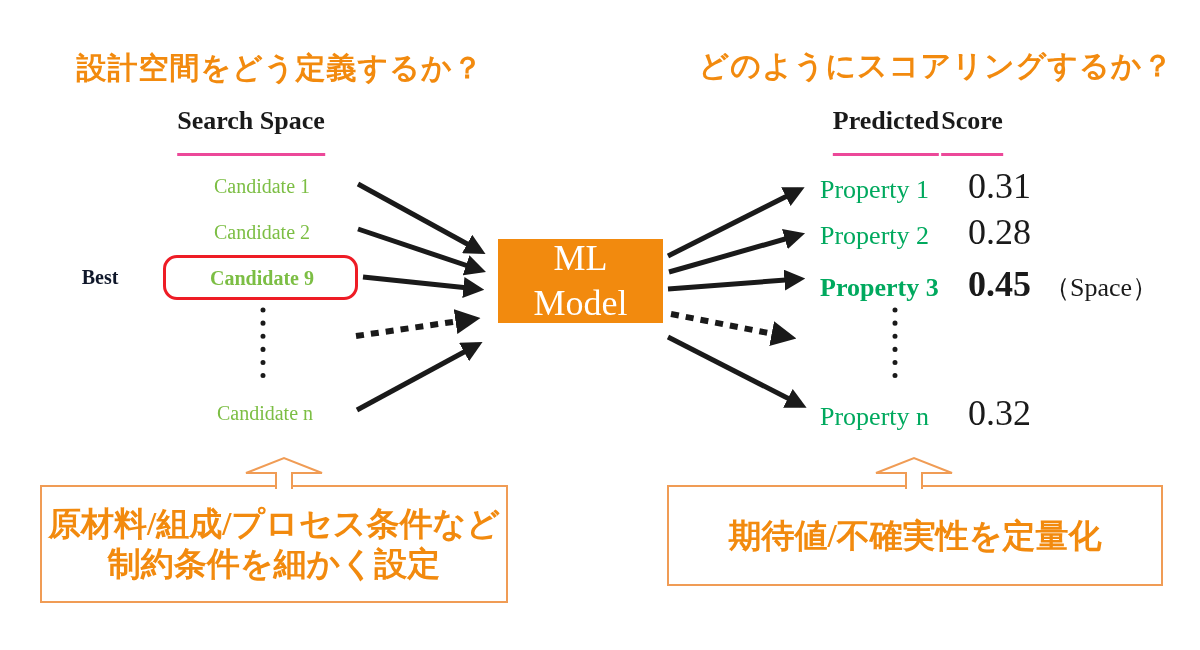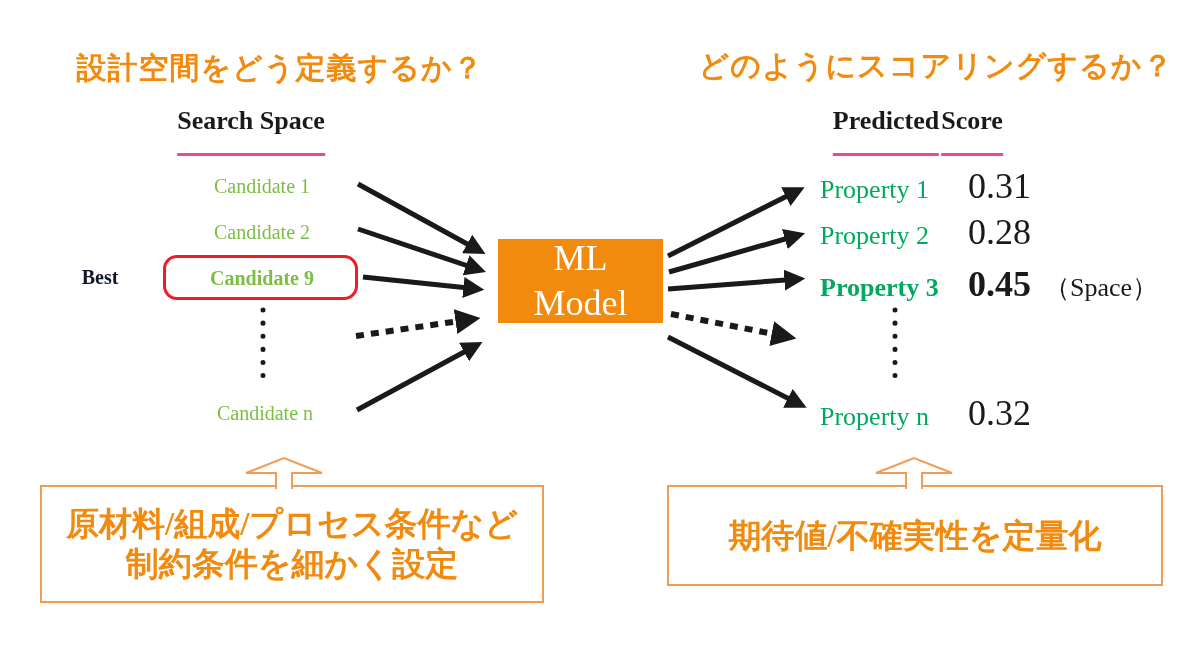"原材料/組成/プロセス条件など" div.abs { width: 504px -> 468px }
